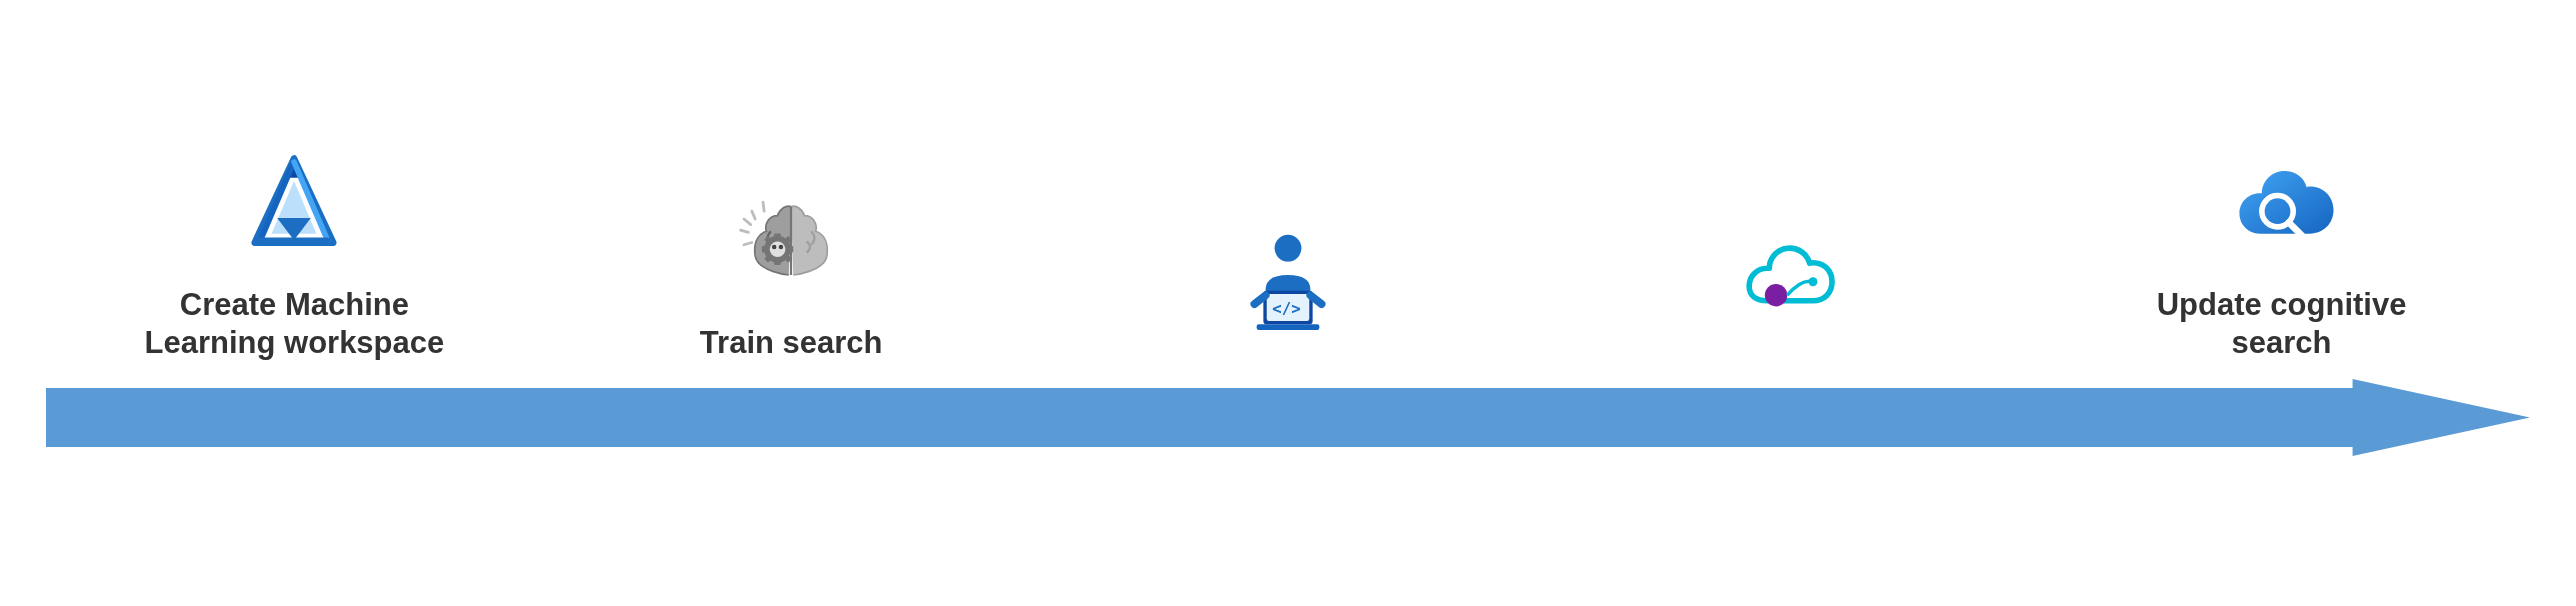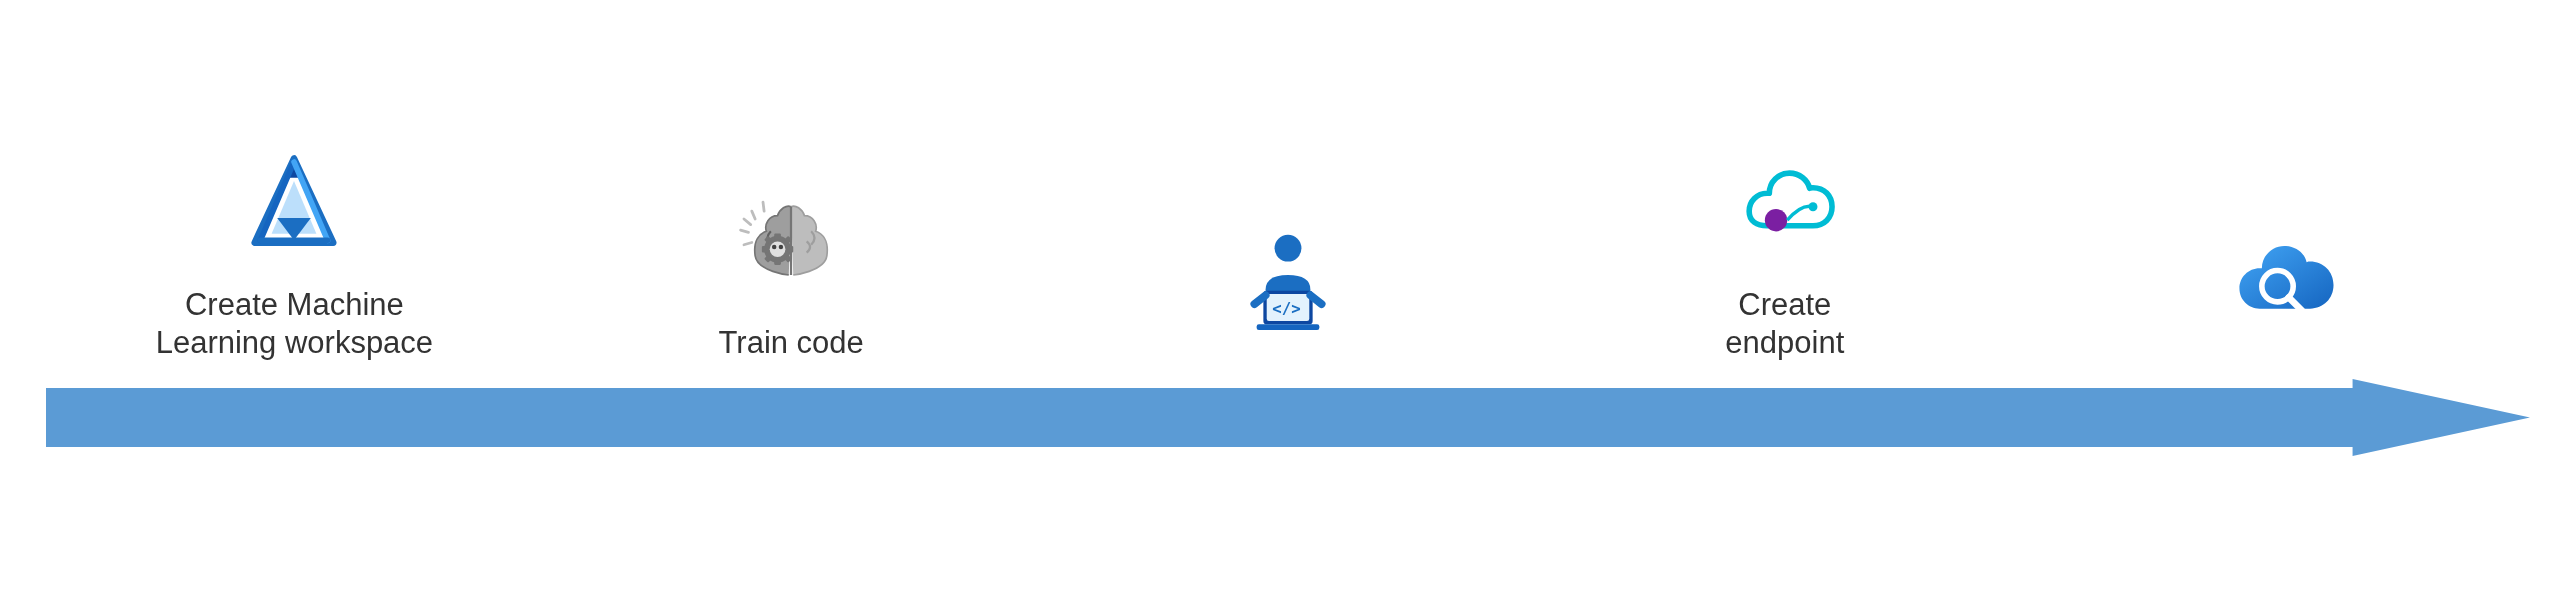"Create Machine" .label { font-weight: 400 -> 700 }
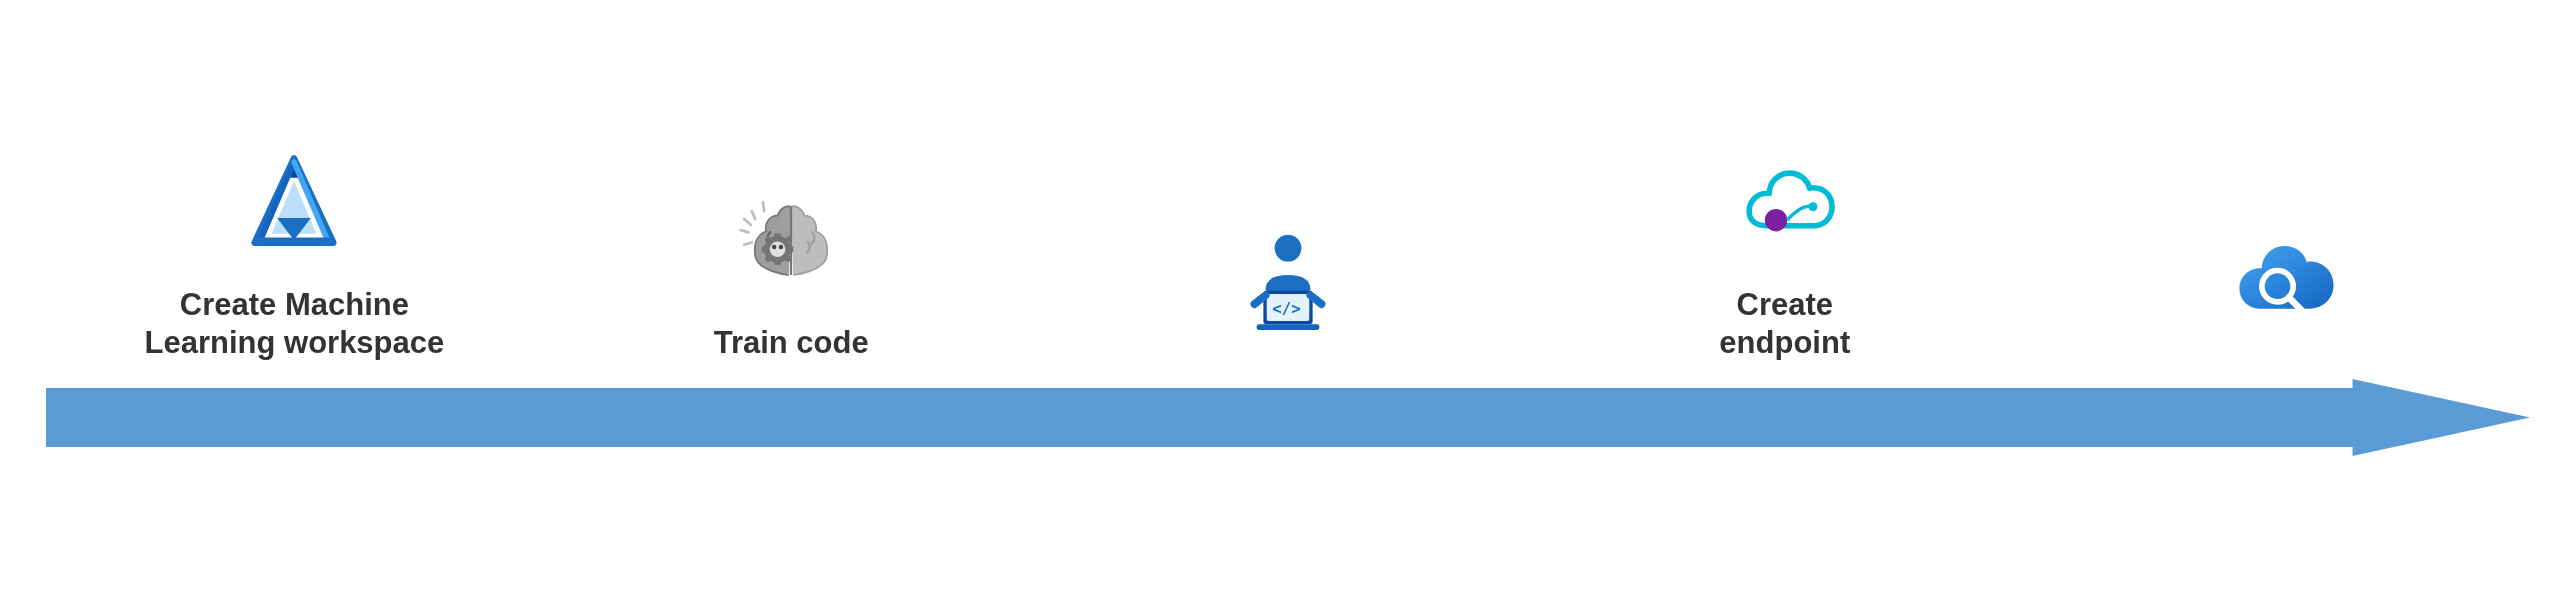"Create" div.label { html: <div>Create<br>endpoint</div> -> none }
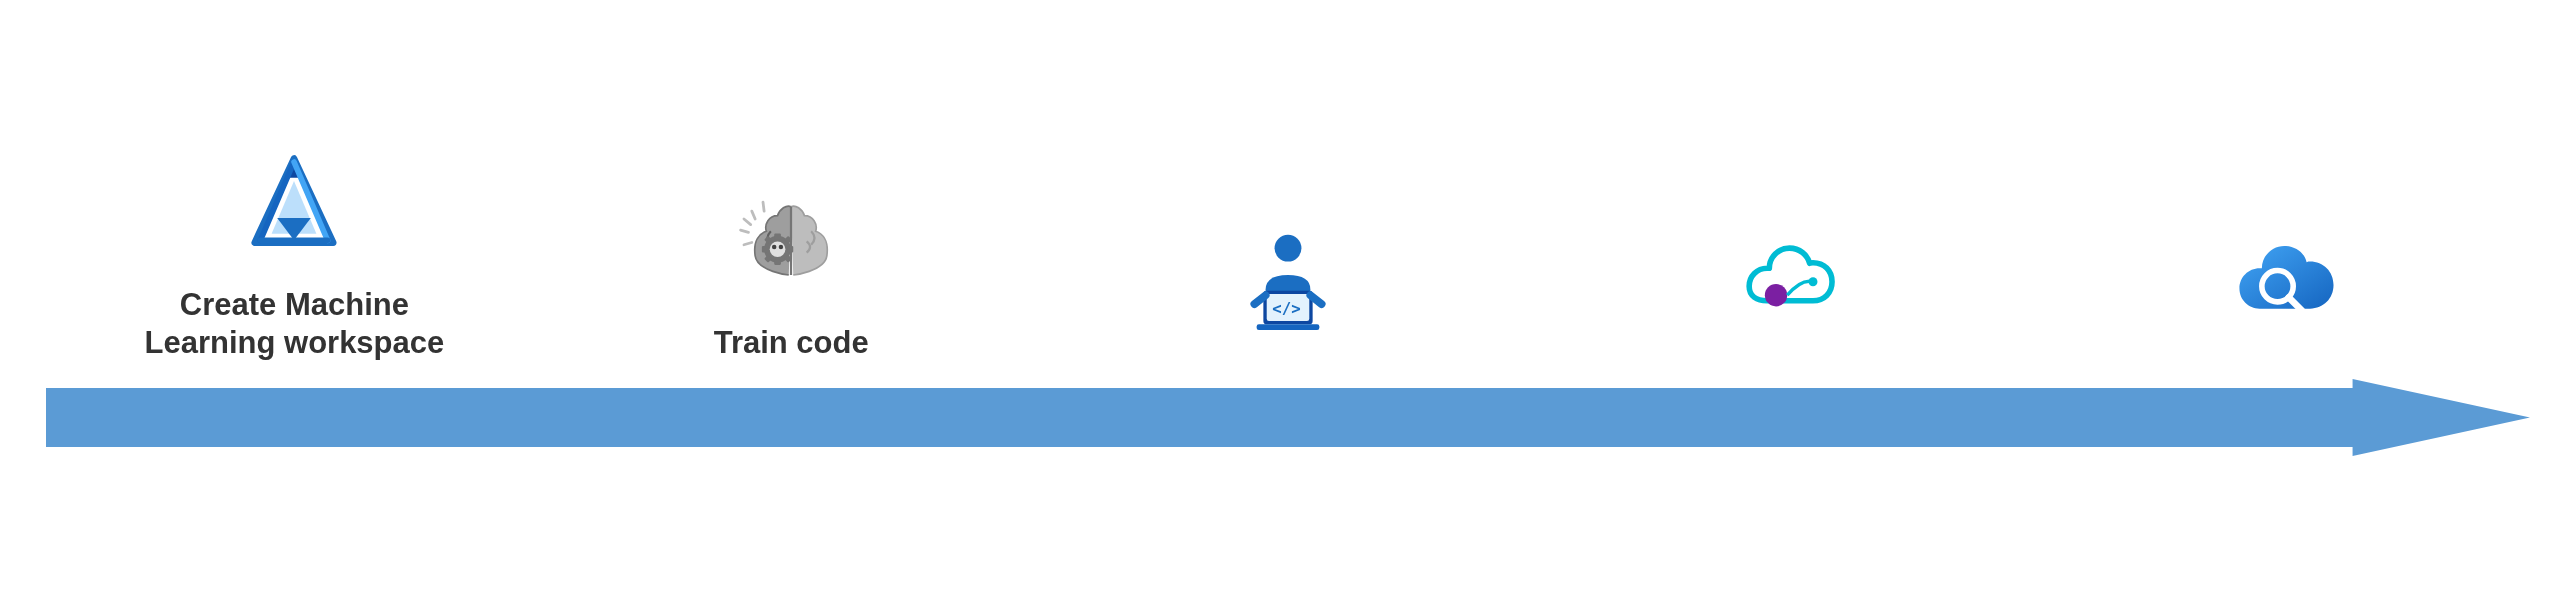"Update cognitive" div.label { html: none -> <div>Update cognitive<br>search</div> }
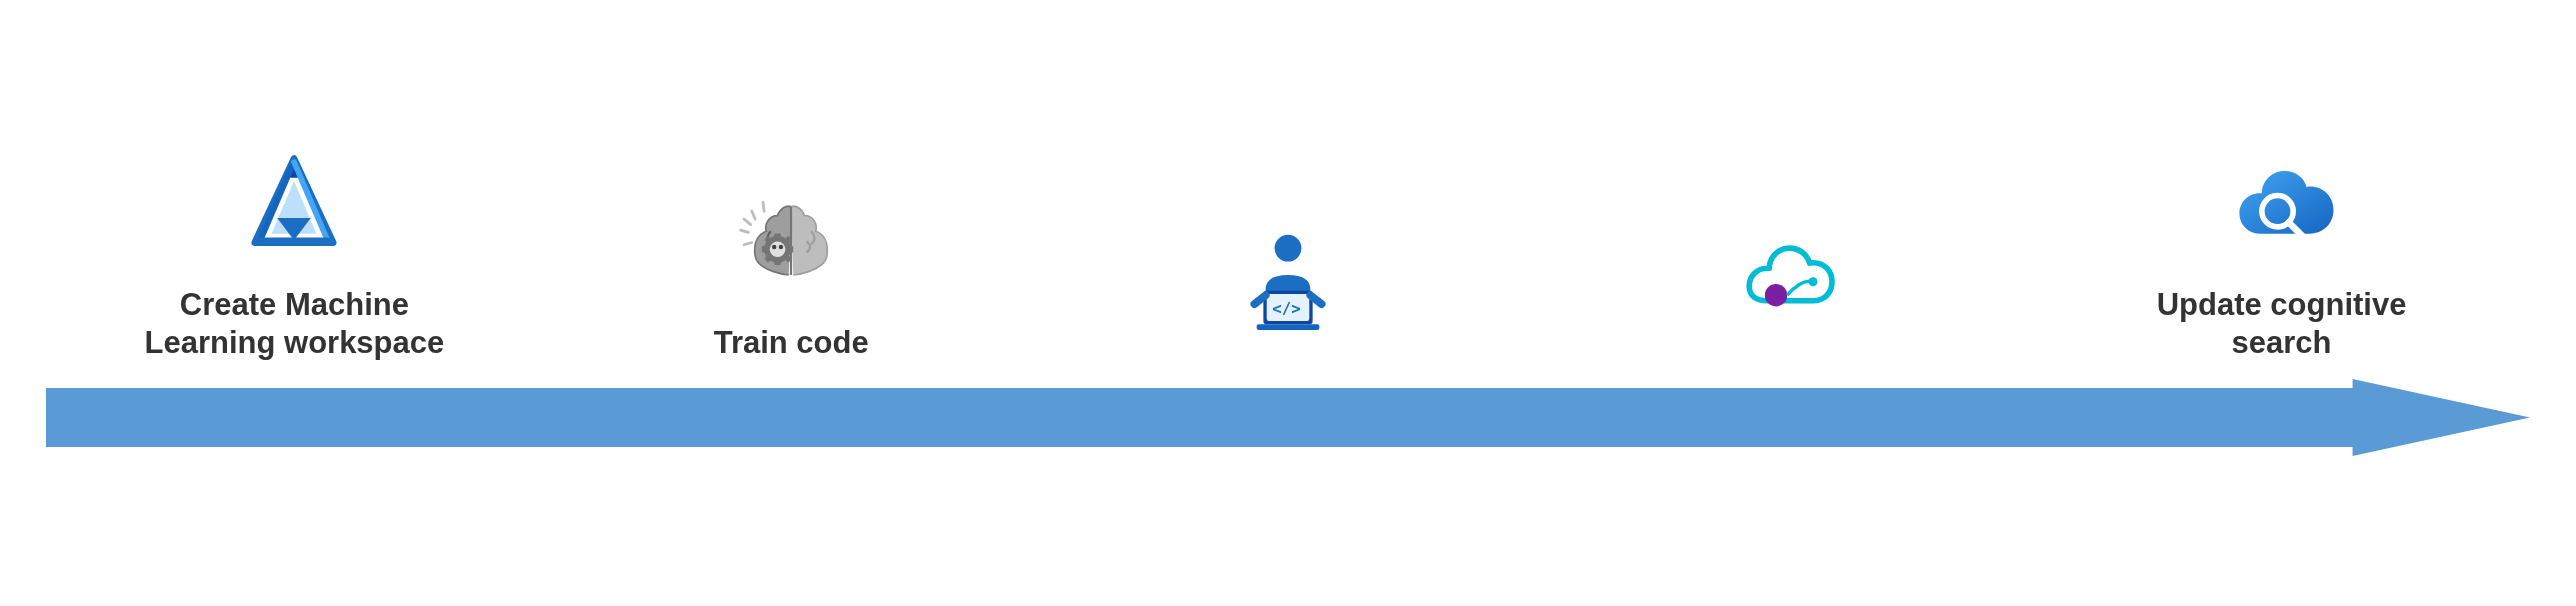"Train code" div.label { text: code -> search }
